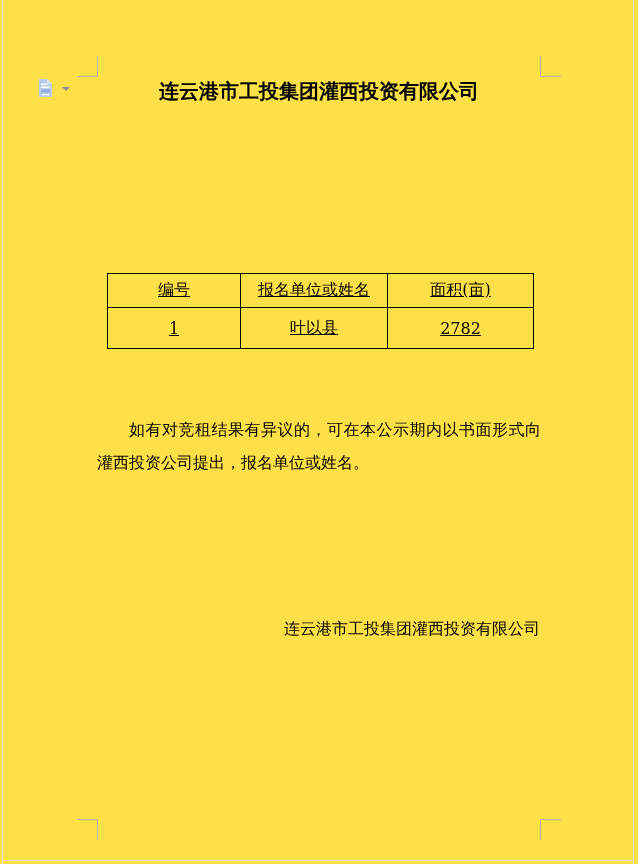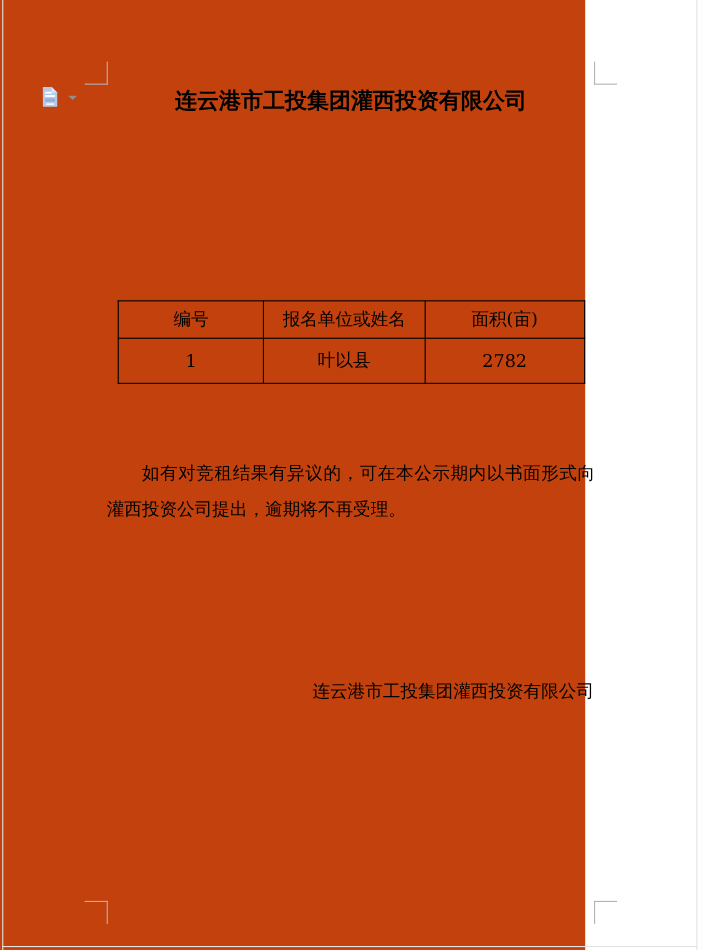"连云港市工投集团灌西投资有限公司" .page { background: #c2410c -> #fde047; width: 532px -> 638px }
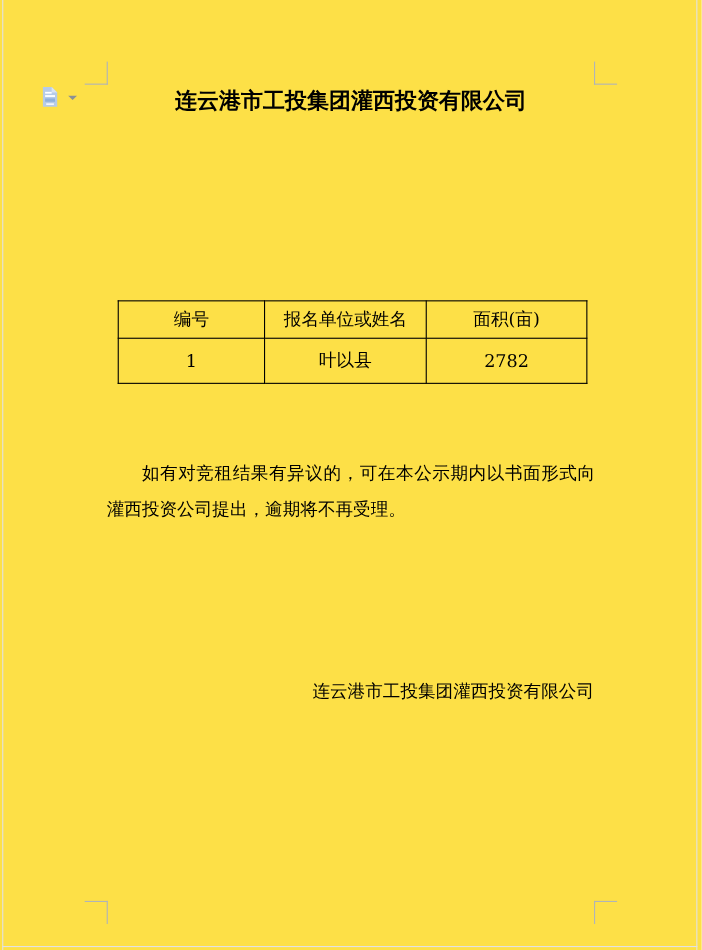"编号" .doc-table th, .doc-table td { text-decoration: none -> underline }
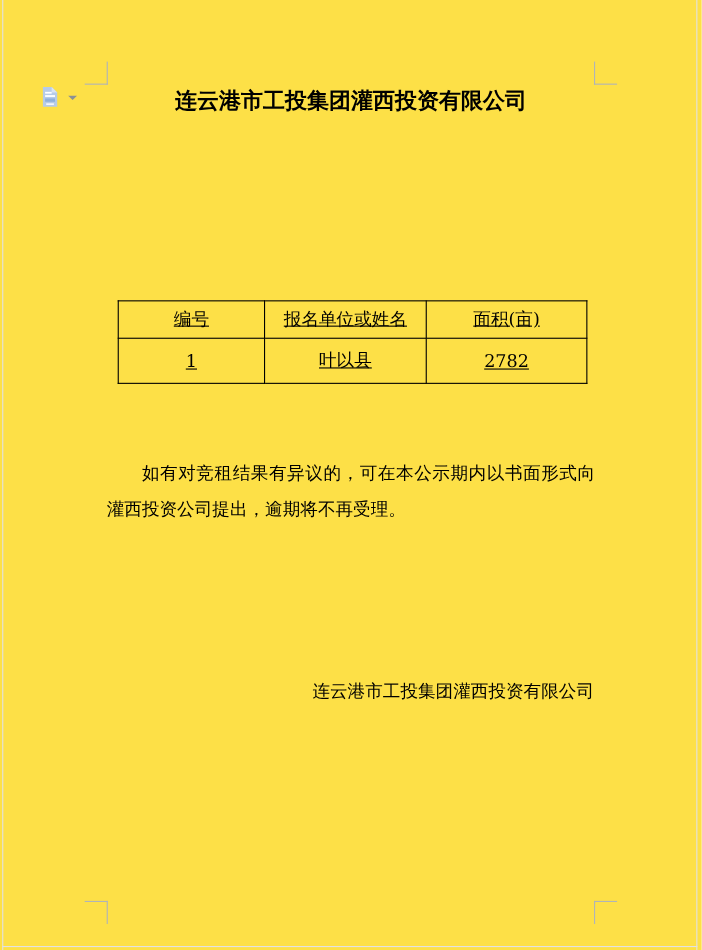"如有对竞租结果有异议的，可在本公示期内以书面形式向灌西投资公司提出，逾期将不再受" p { text: 逾期将不再受理 -> 报名单位或姓名 }
